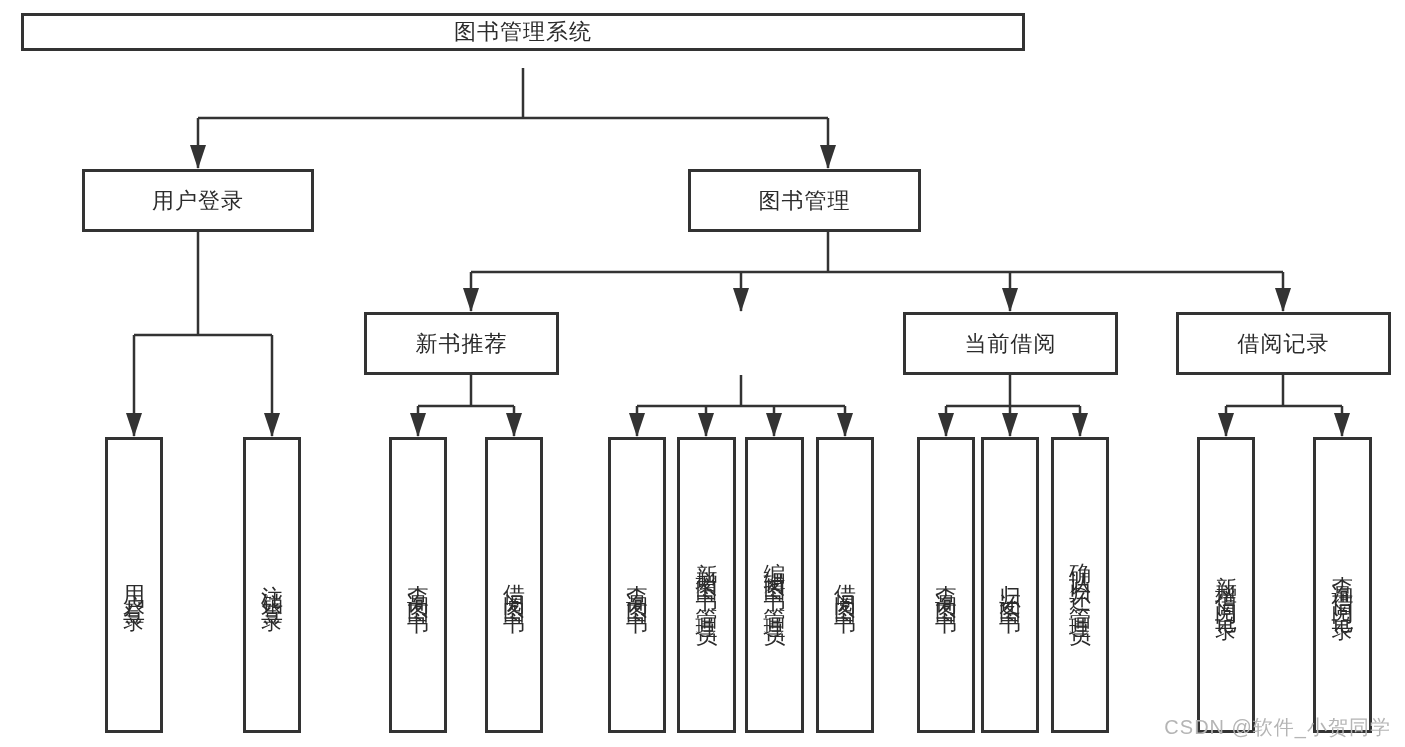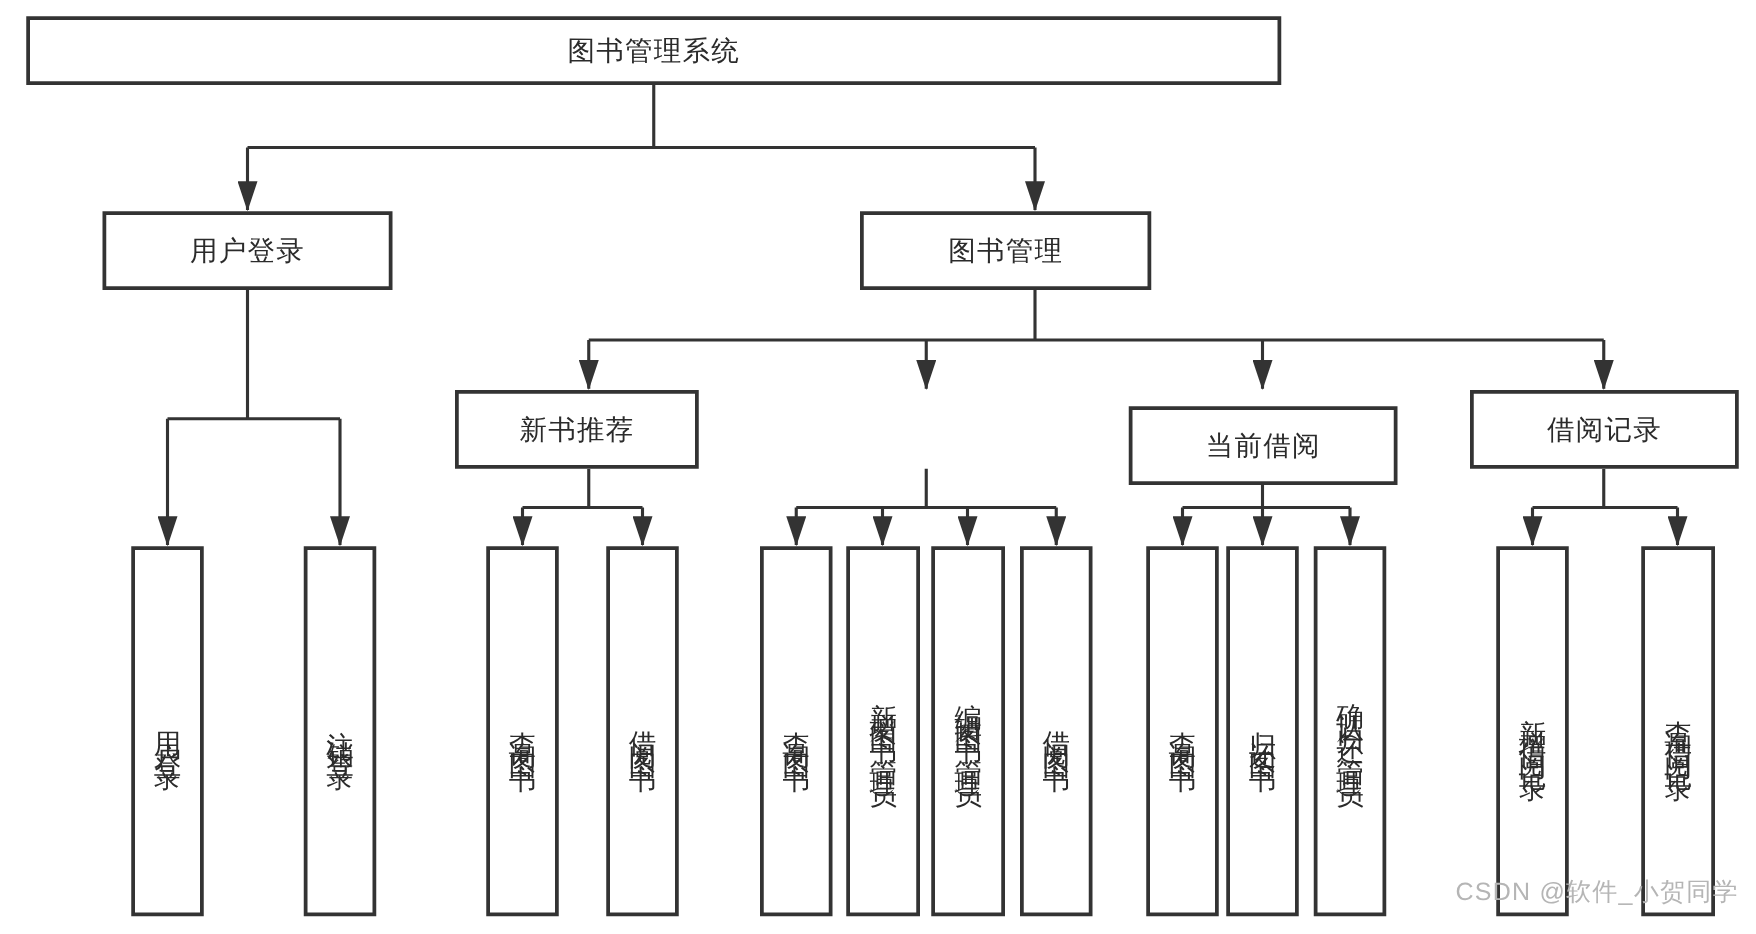"图书管理系统" div.node { height: 55px -> 38px }
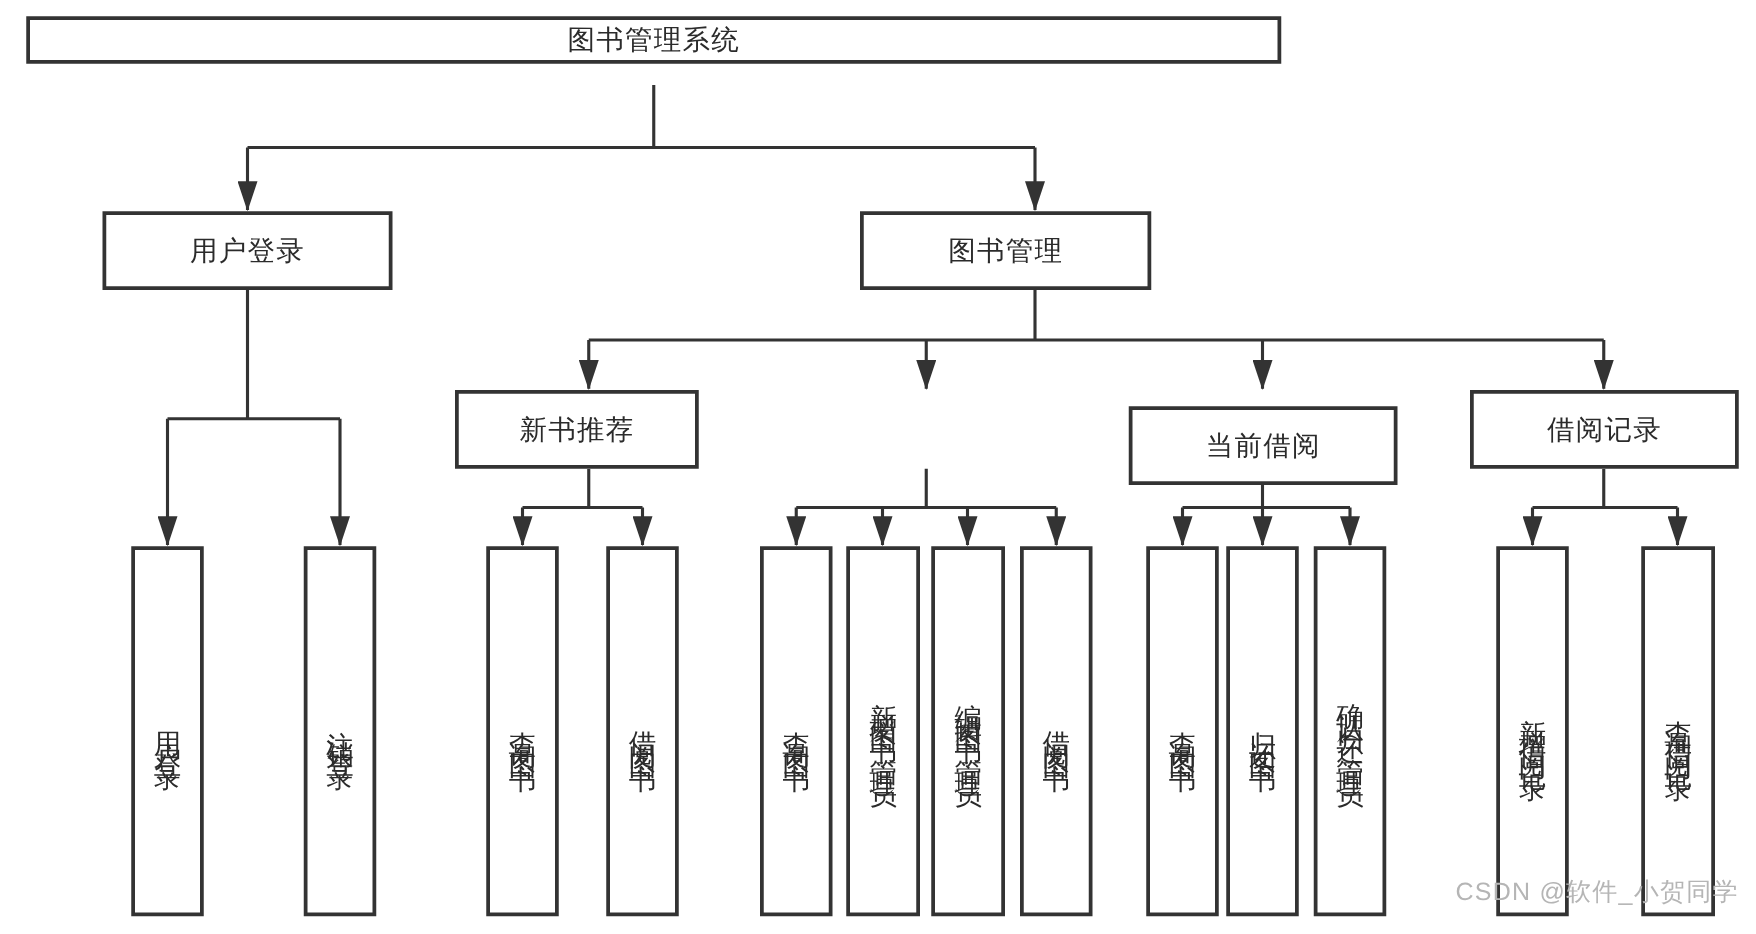"当前借阅" div.node { margin-top: 13px -> none }
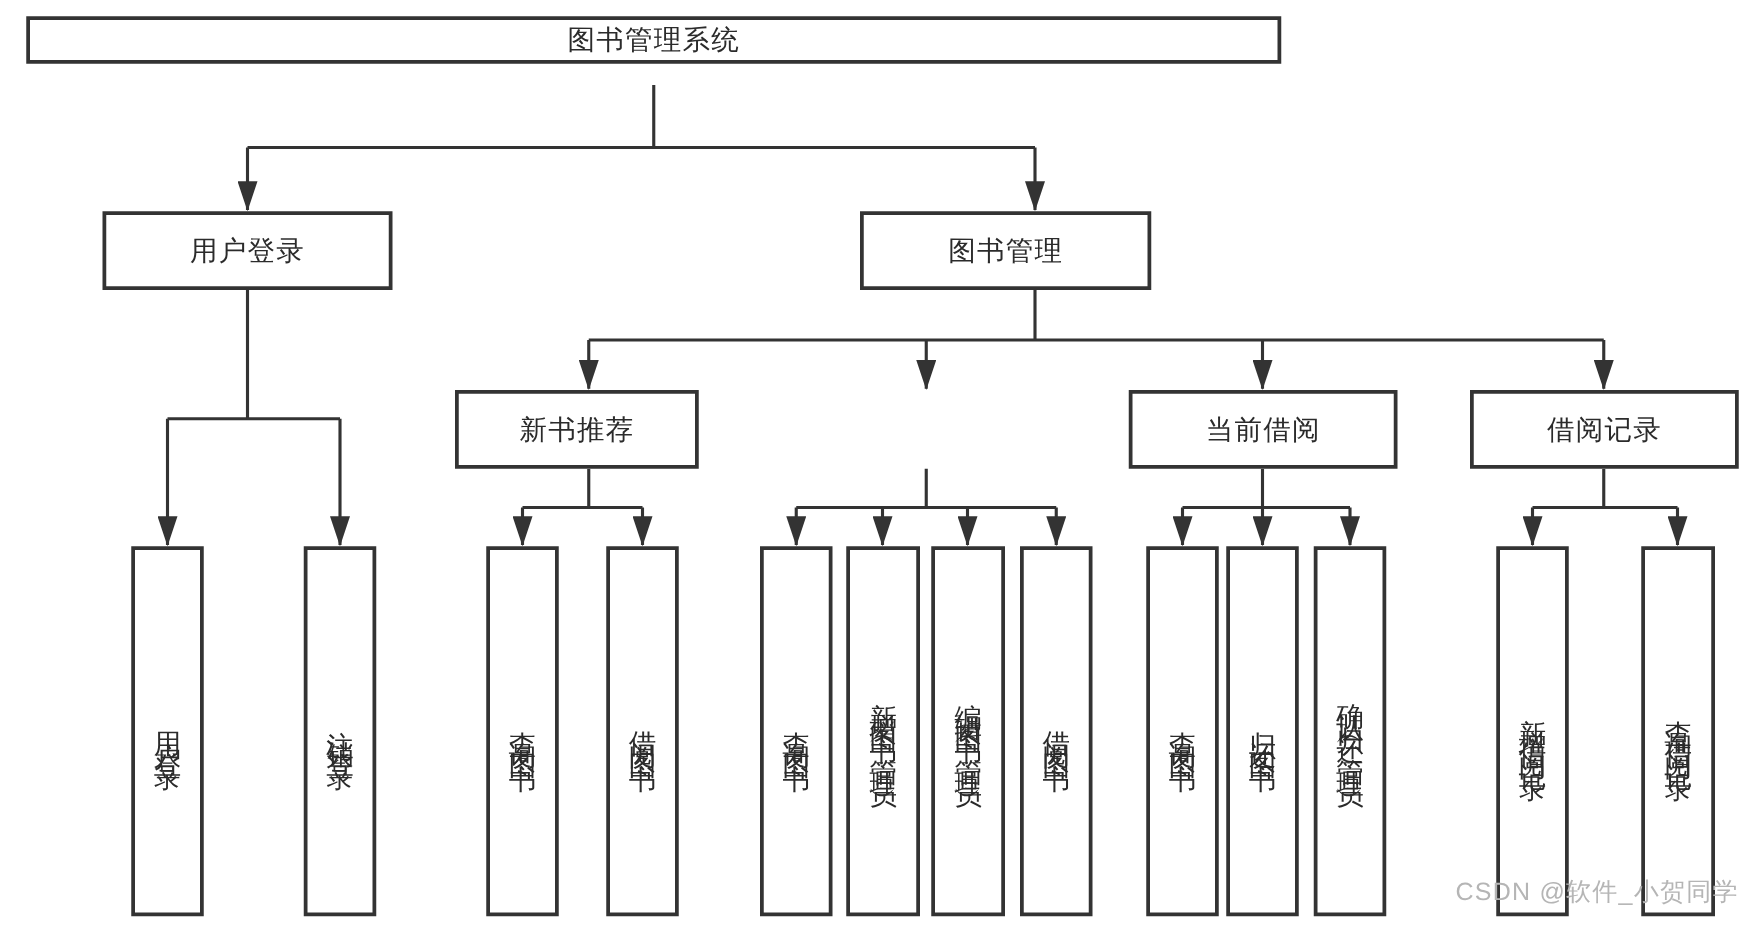"CSDN @软件_小贺同学" .watermark { bottom: 20px -> 6px }
